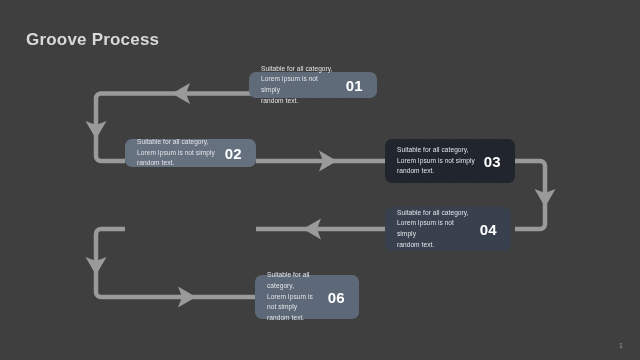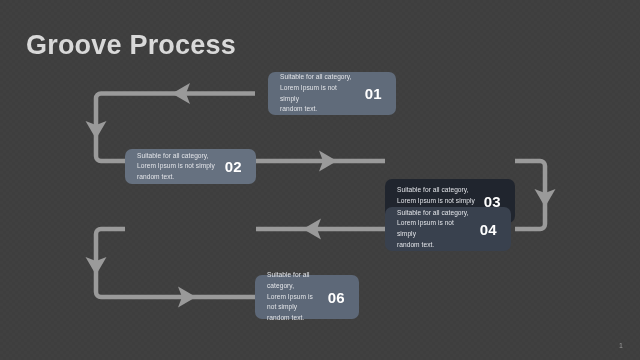"Groove Process" #title { font-size: 27px -> 17px }
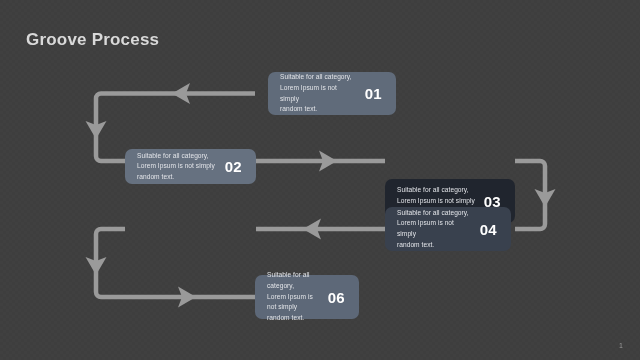"01" div.node { height: 43px -> 26px; left: 268px -> 249px }
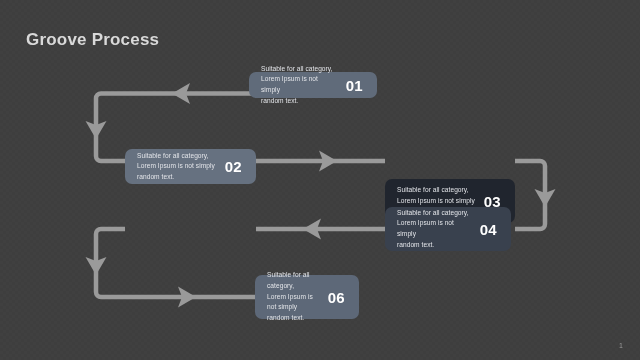"02" div.node { height: 35px -> 28px; top: 149px -> 139px }
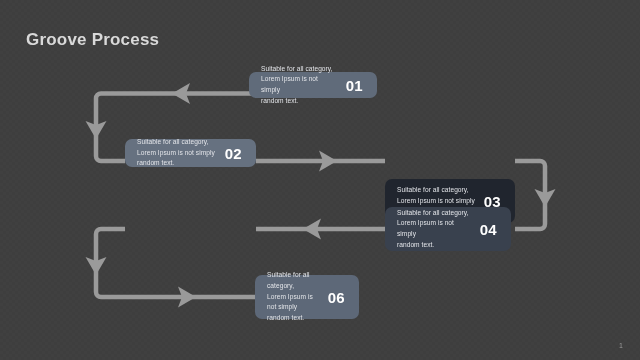"03" div.node { margin-top: 40px -> none }
